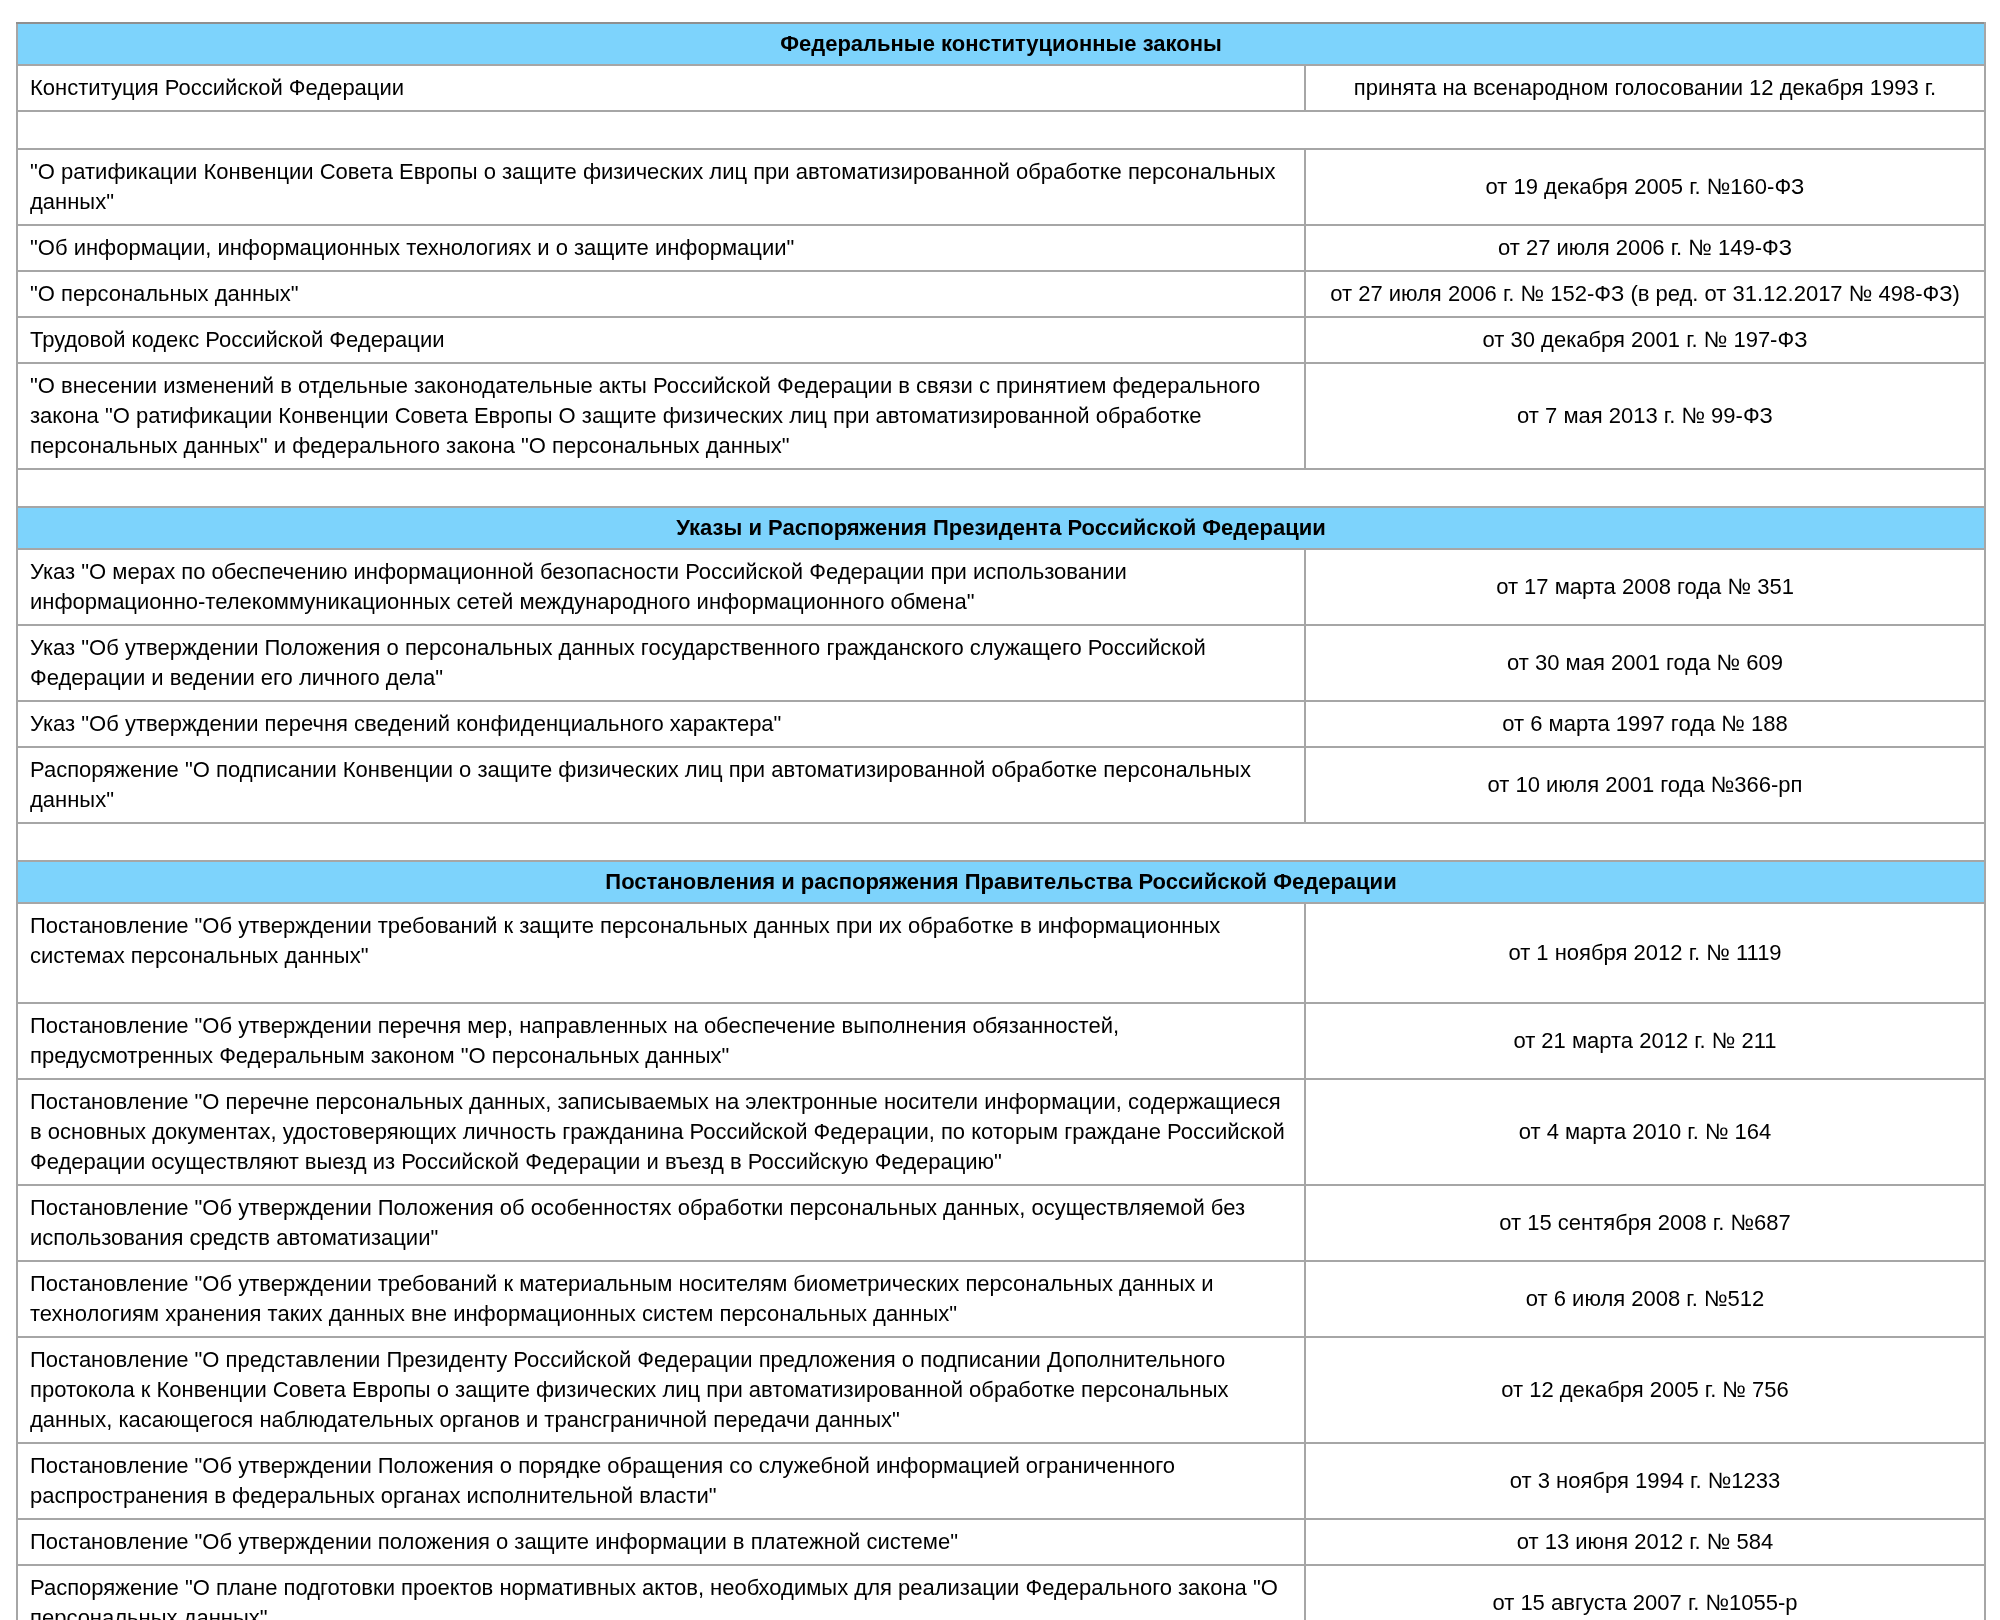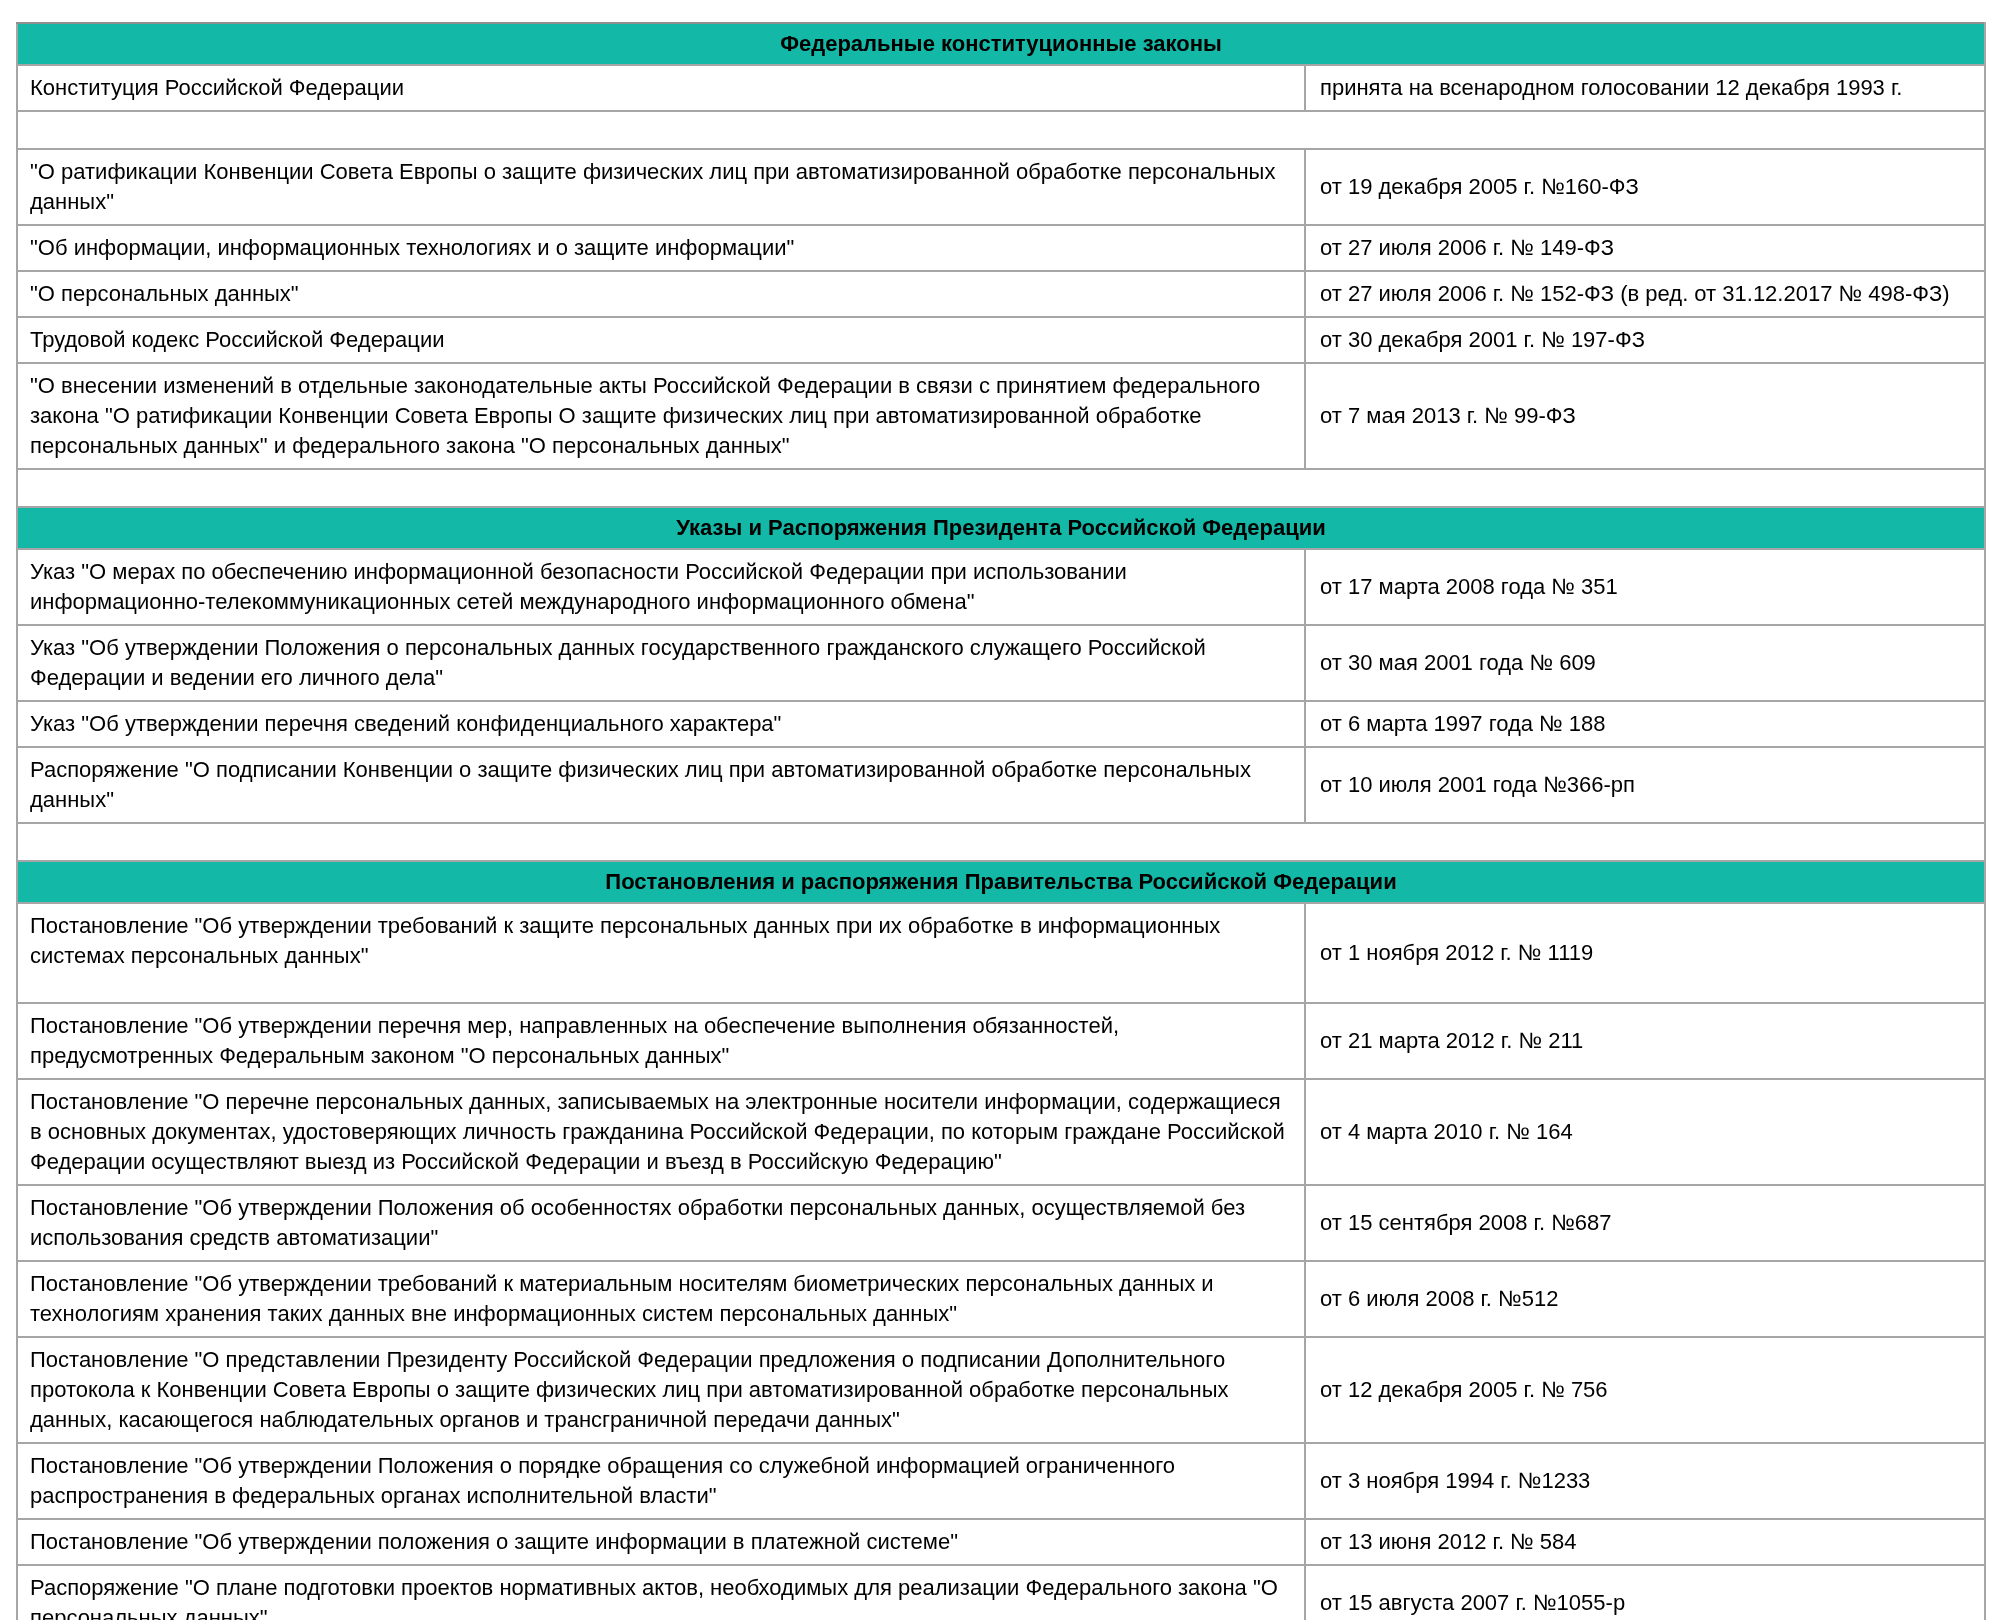"Федеральные конституционные законы" th.section-header { background: #14b8a6 -> #7dd3fc }
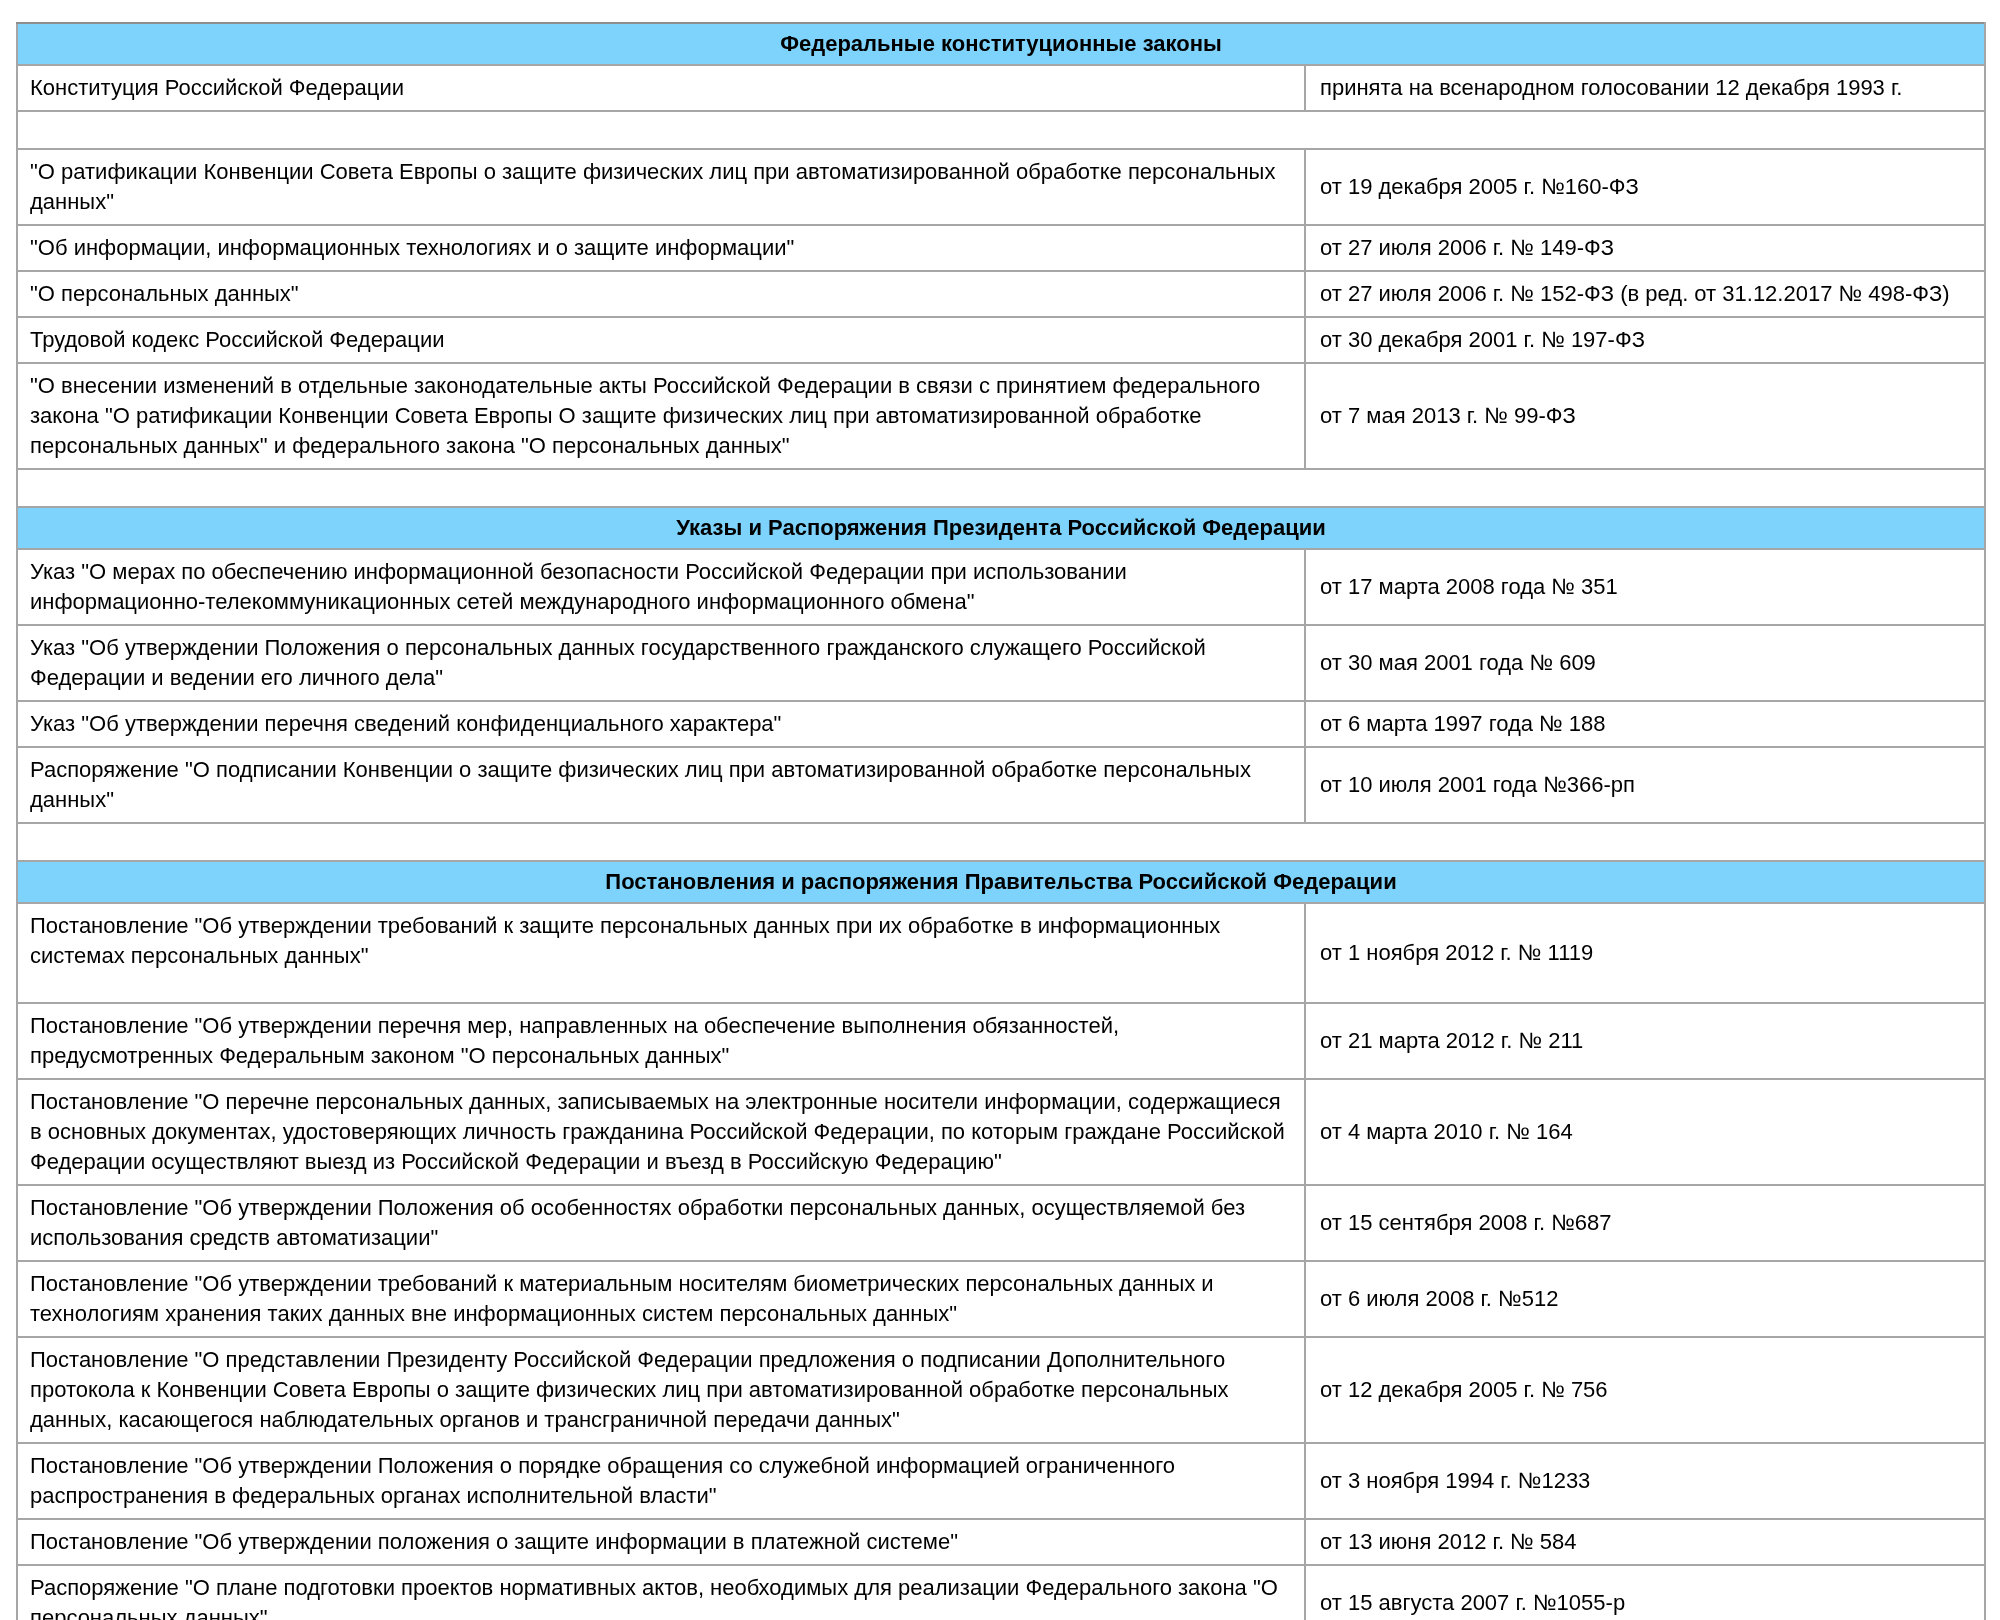"принята на всенародном голосовании 12" td.cell-detail { text-align: left -> center }
